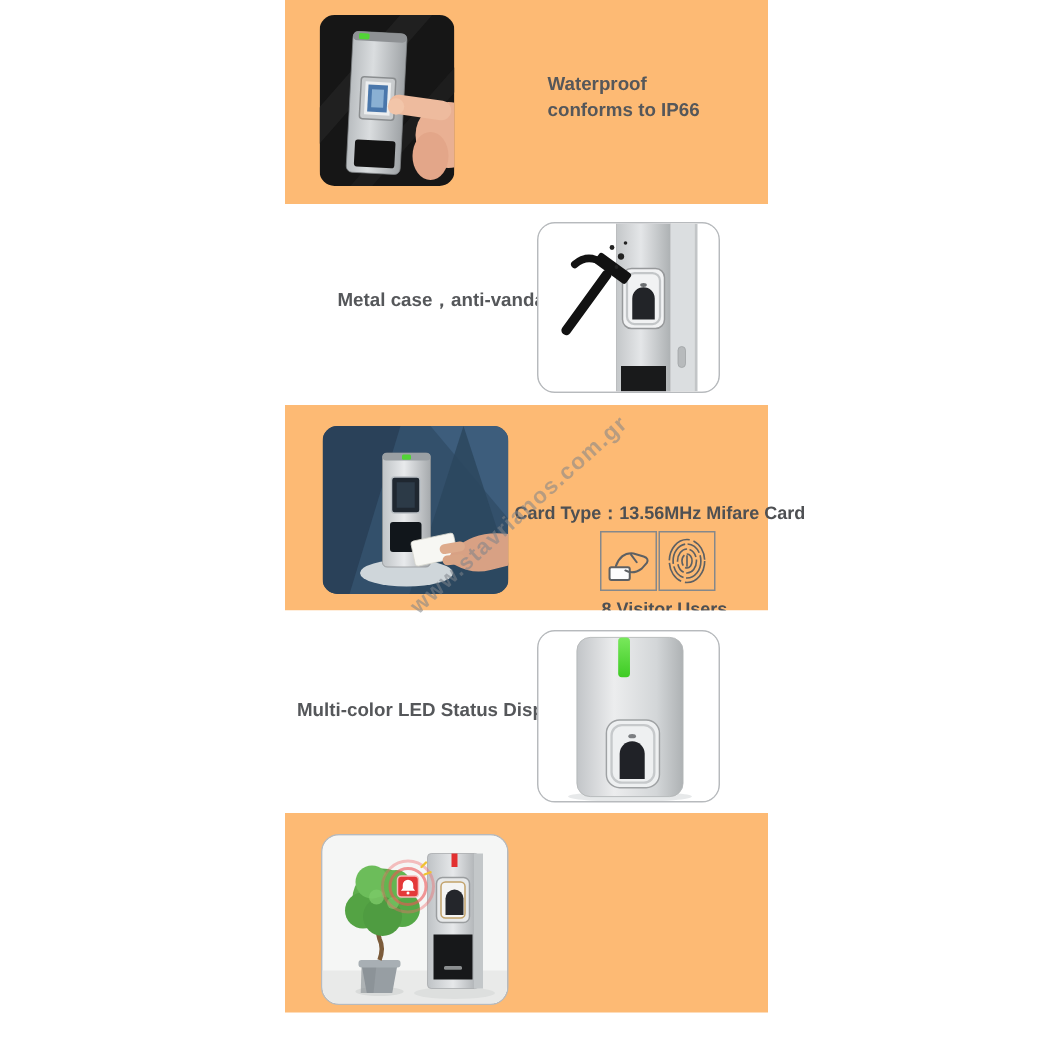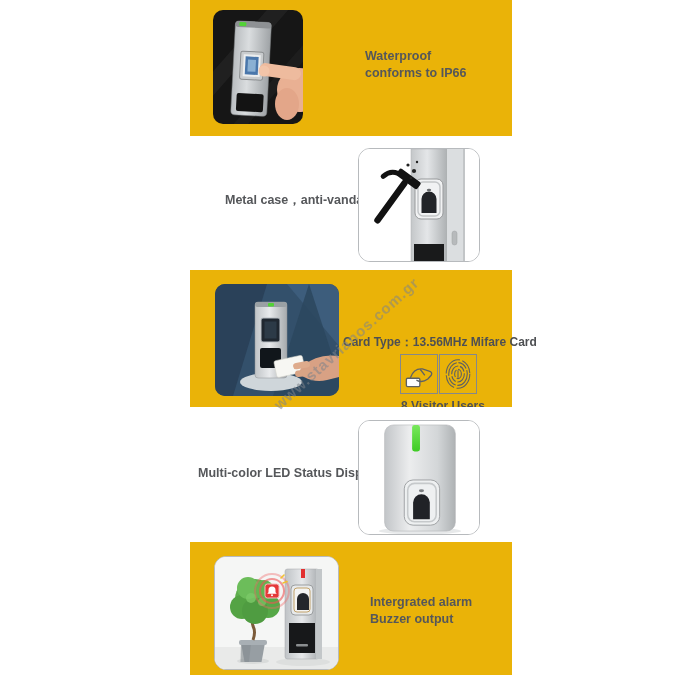"Waterproof" .section.gray { background: #eab308 -> #fdba74 }
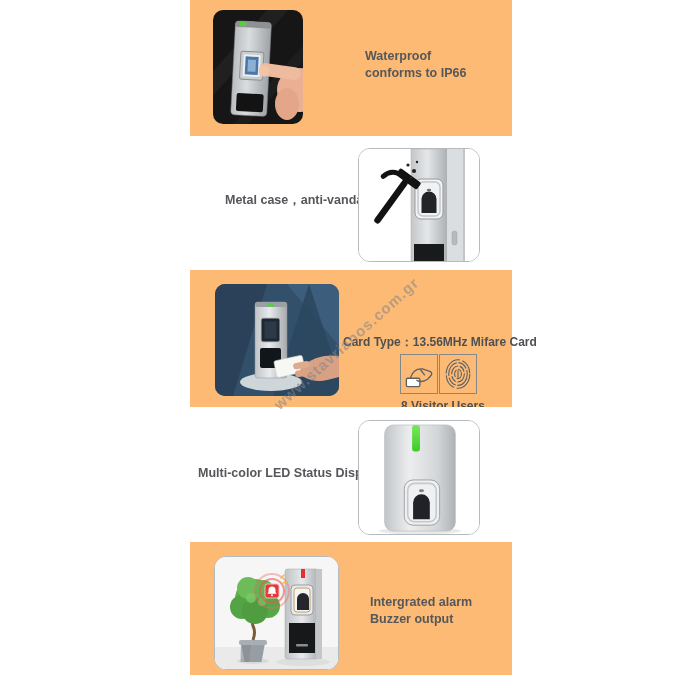"Intergrated alarm" div.feature-text { html: <div> <div>Intergrated alarm</div> <div>Buzzer output</div> </div> -> none }
